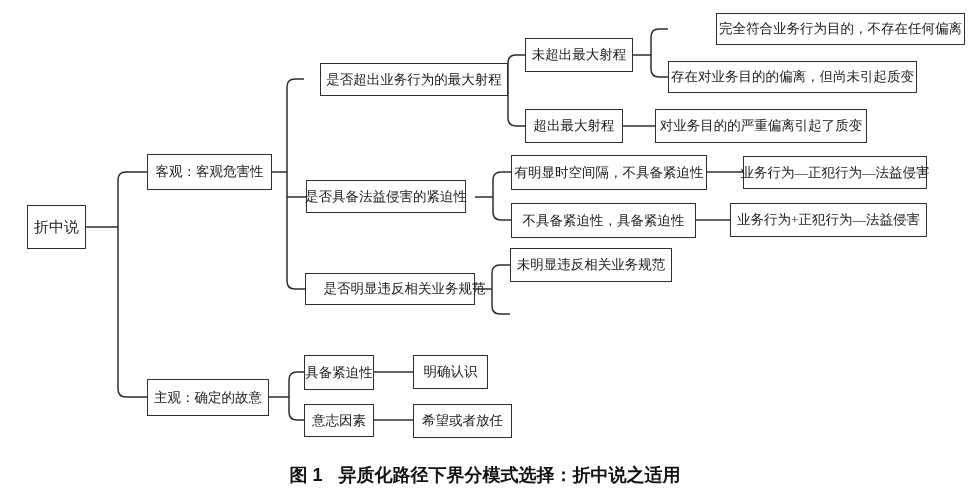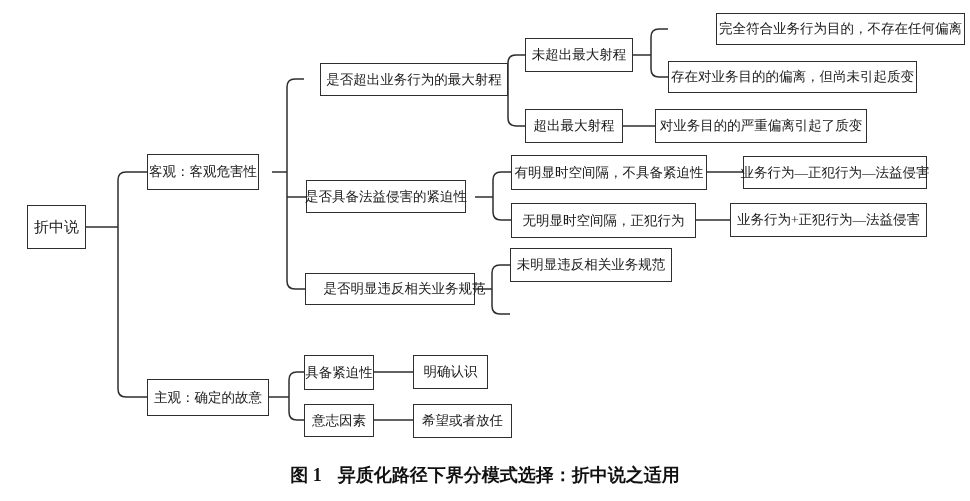"客观：客观危害性" div.node { width: 112px -> 125px }
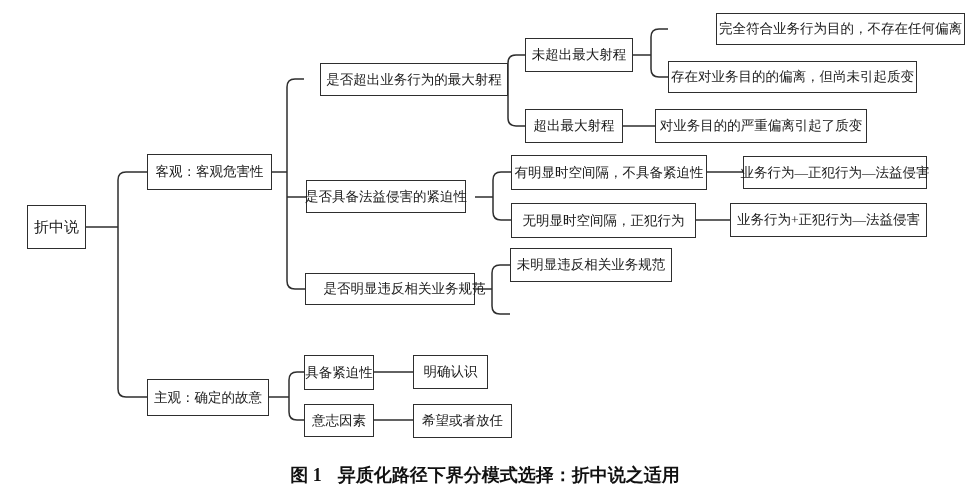"无明显时空间隔，正犯行为" div.node { text: 无明显时空间隔，正犯行为 -> 不具备紧迫性，具备紧迫性 }
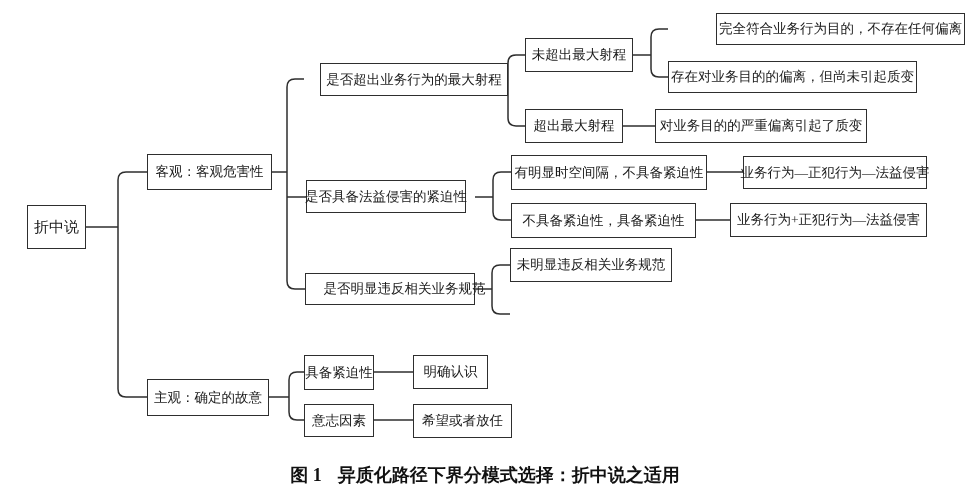"图 1" .figure-caption .fig-label { font-family: Liberation Serif, serif -> none }
